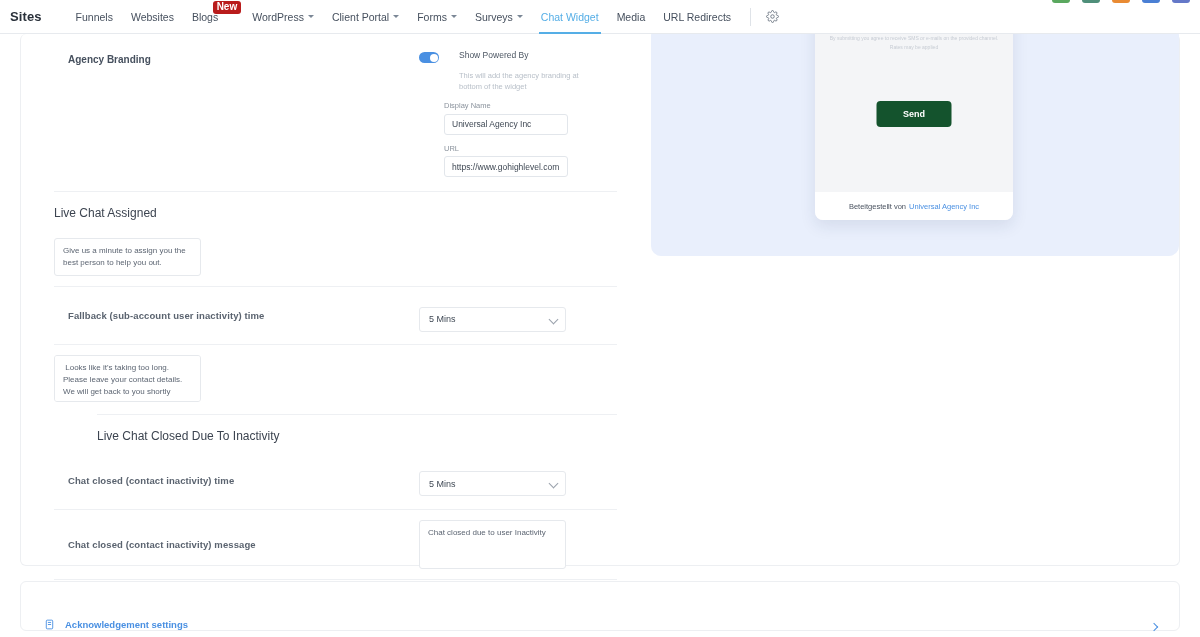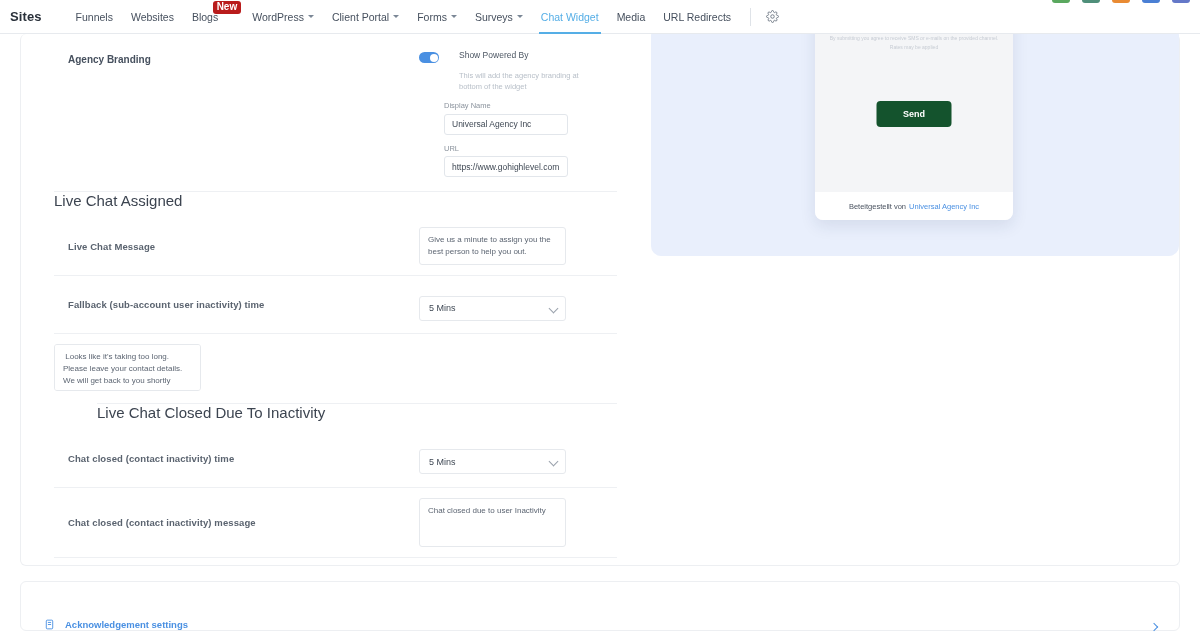"Live Chat Assigned" .section-title { font-size: 15px -> 12px; padding-top: none -> 14px }
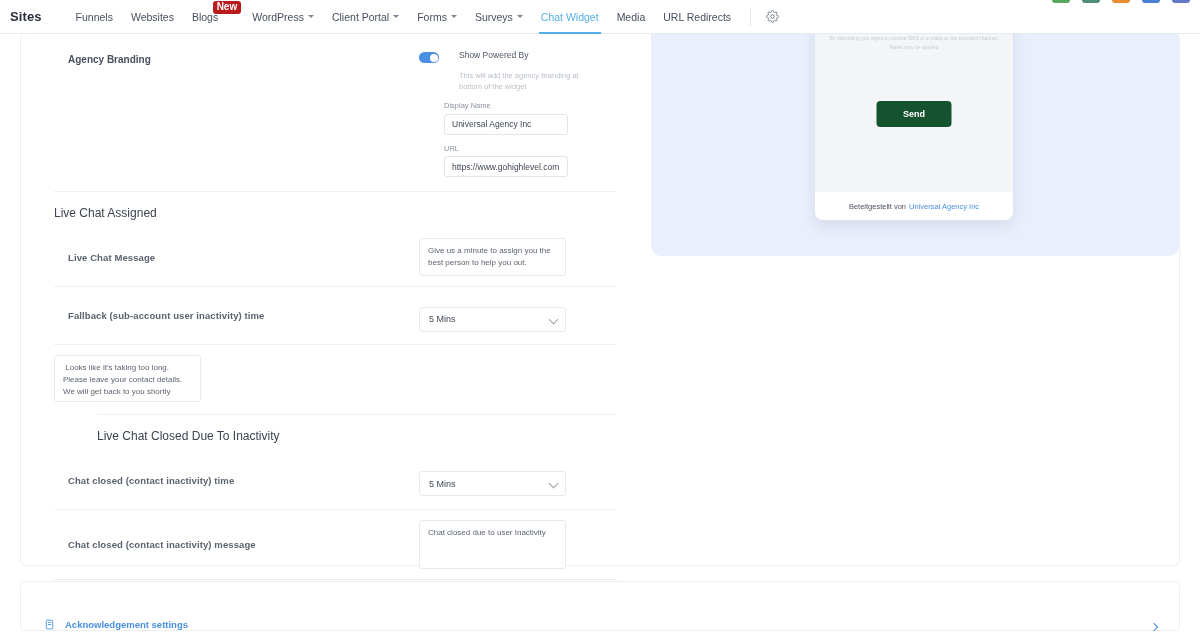"Live Chat Message" div.row-label { html: <div>Live Chat Message</div> -> none }
